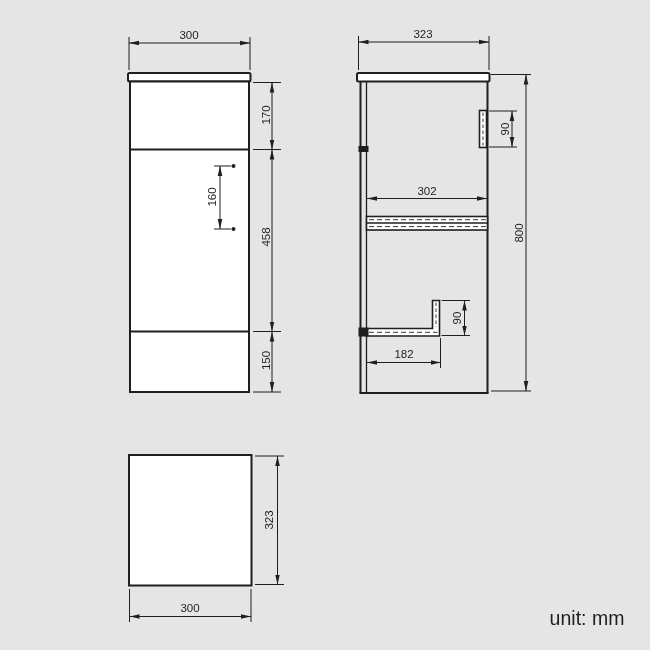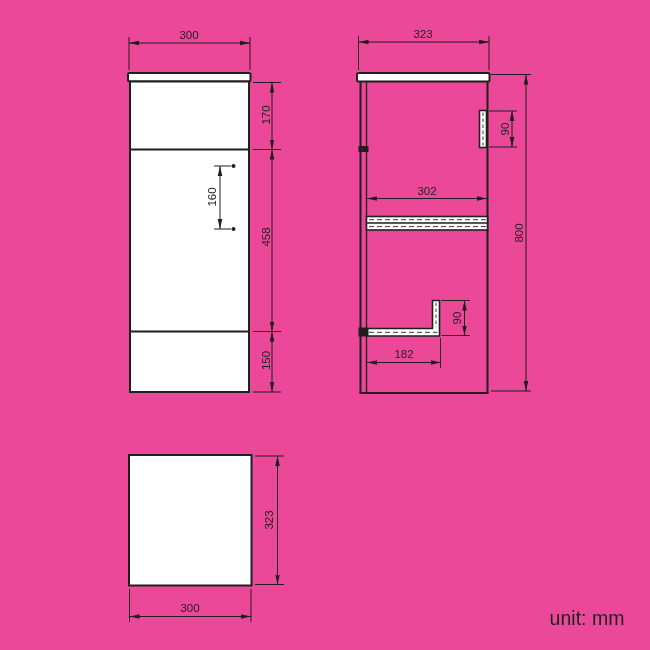"300" .canvas { background: #ec4899 -> #e5e5e5 }
